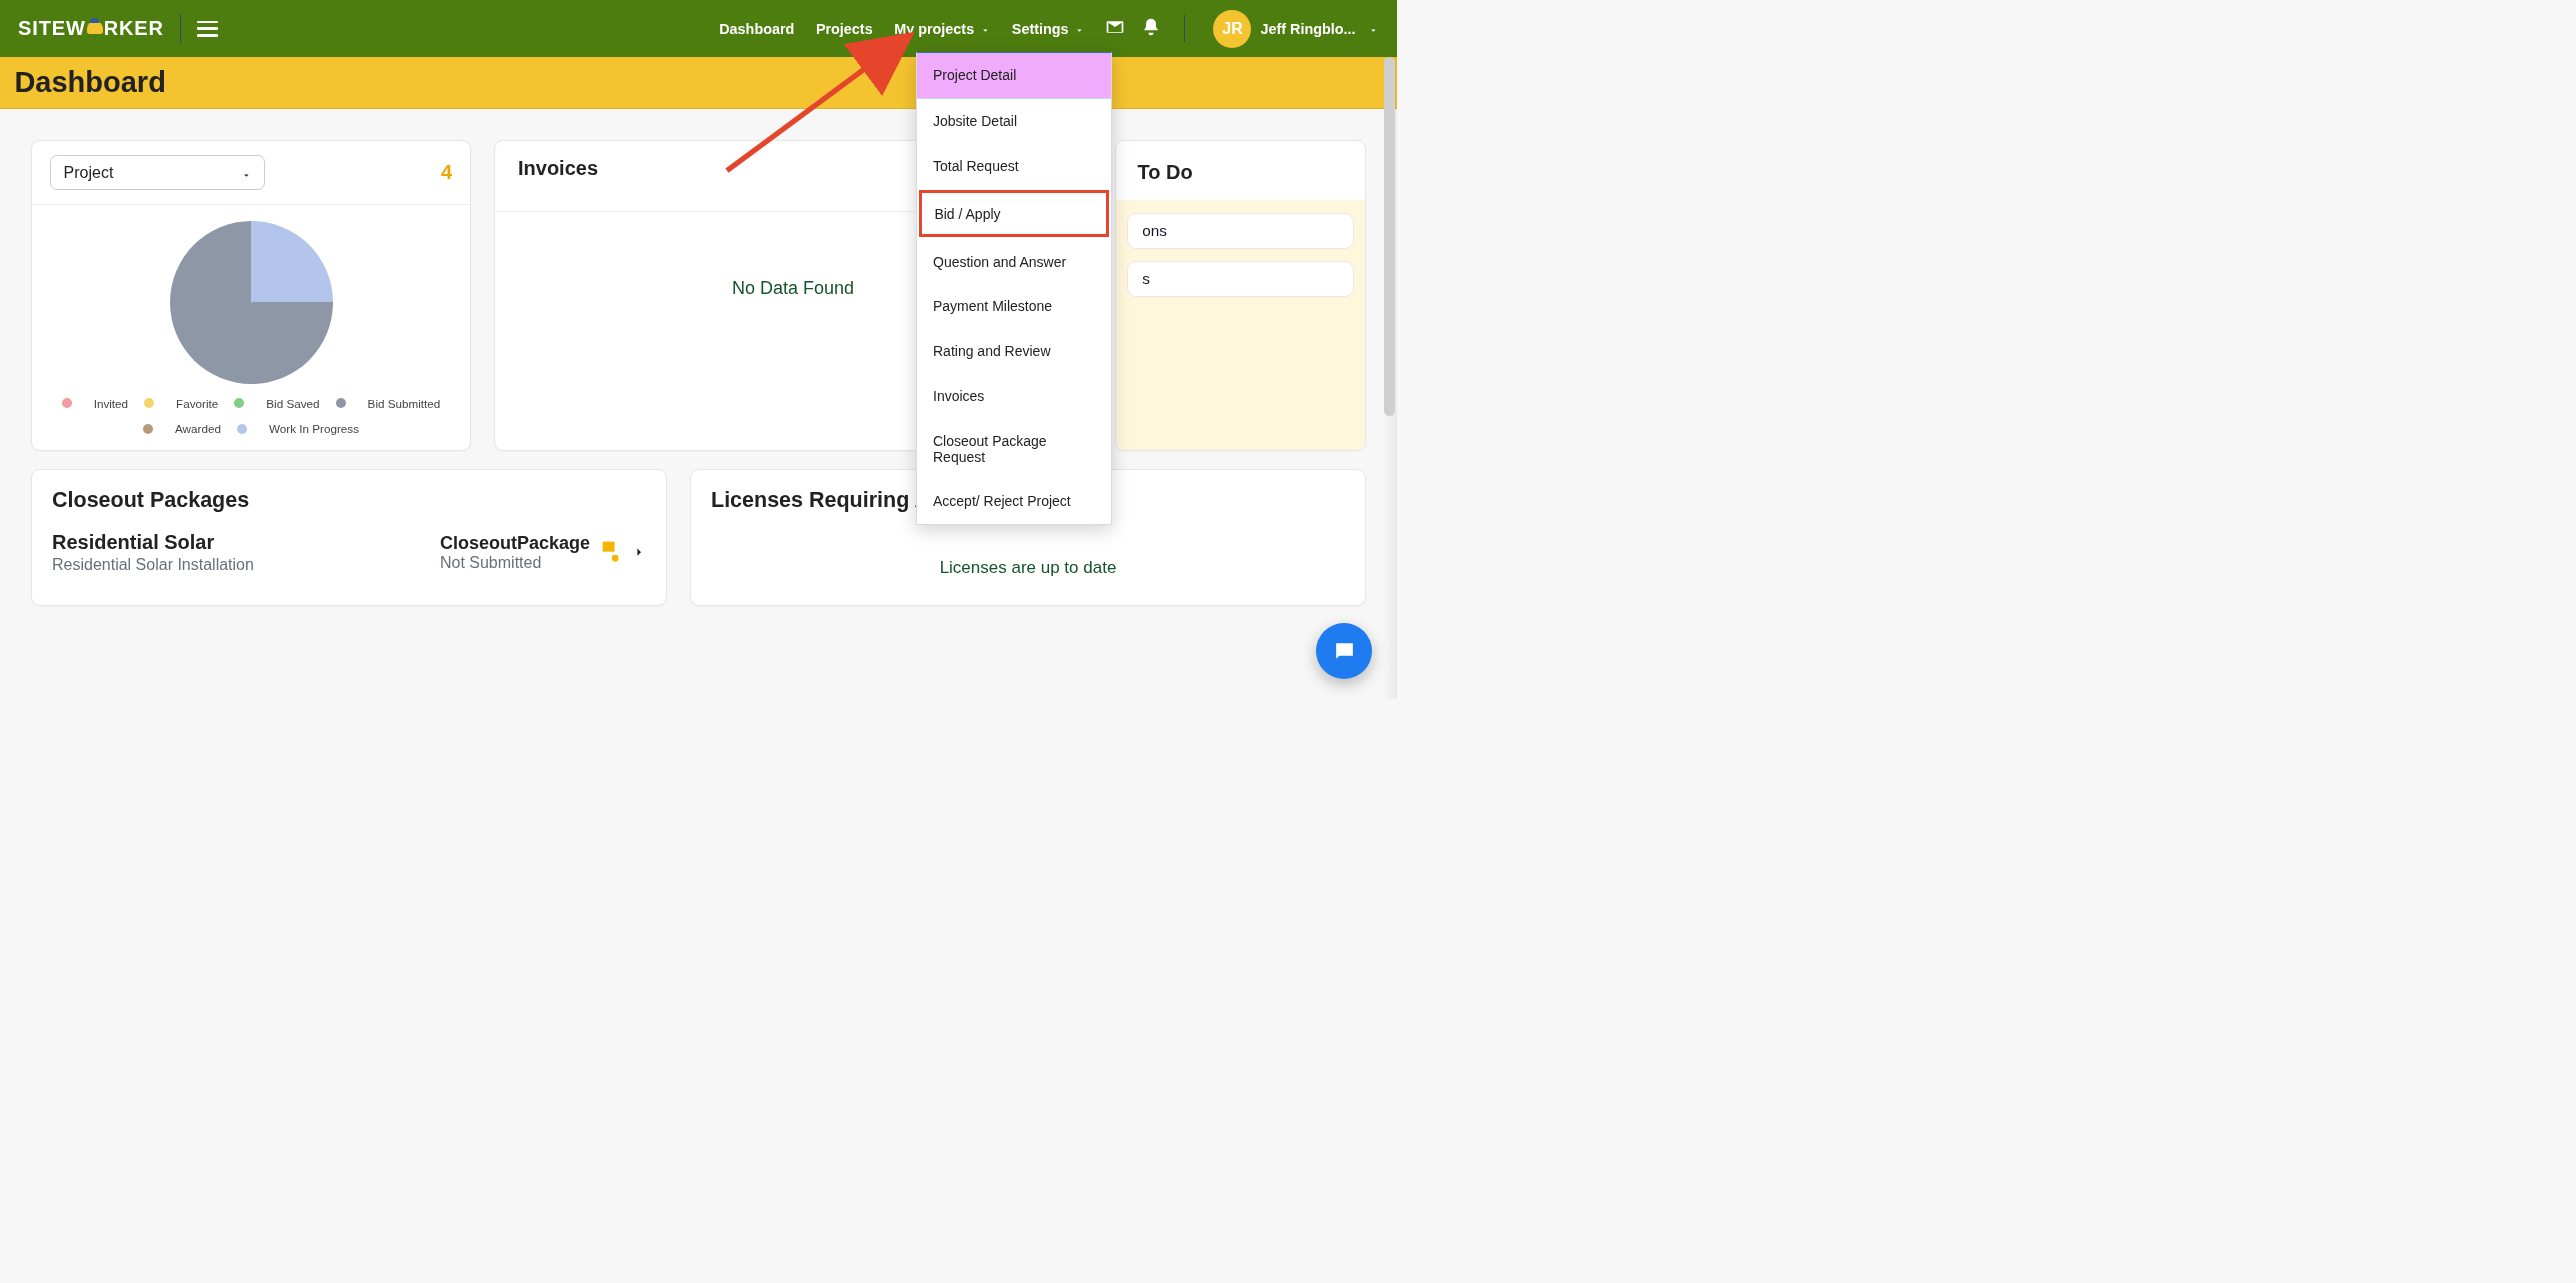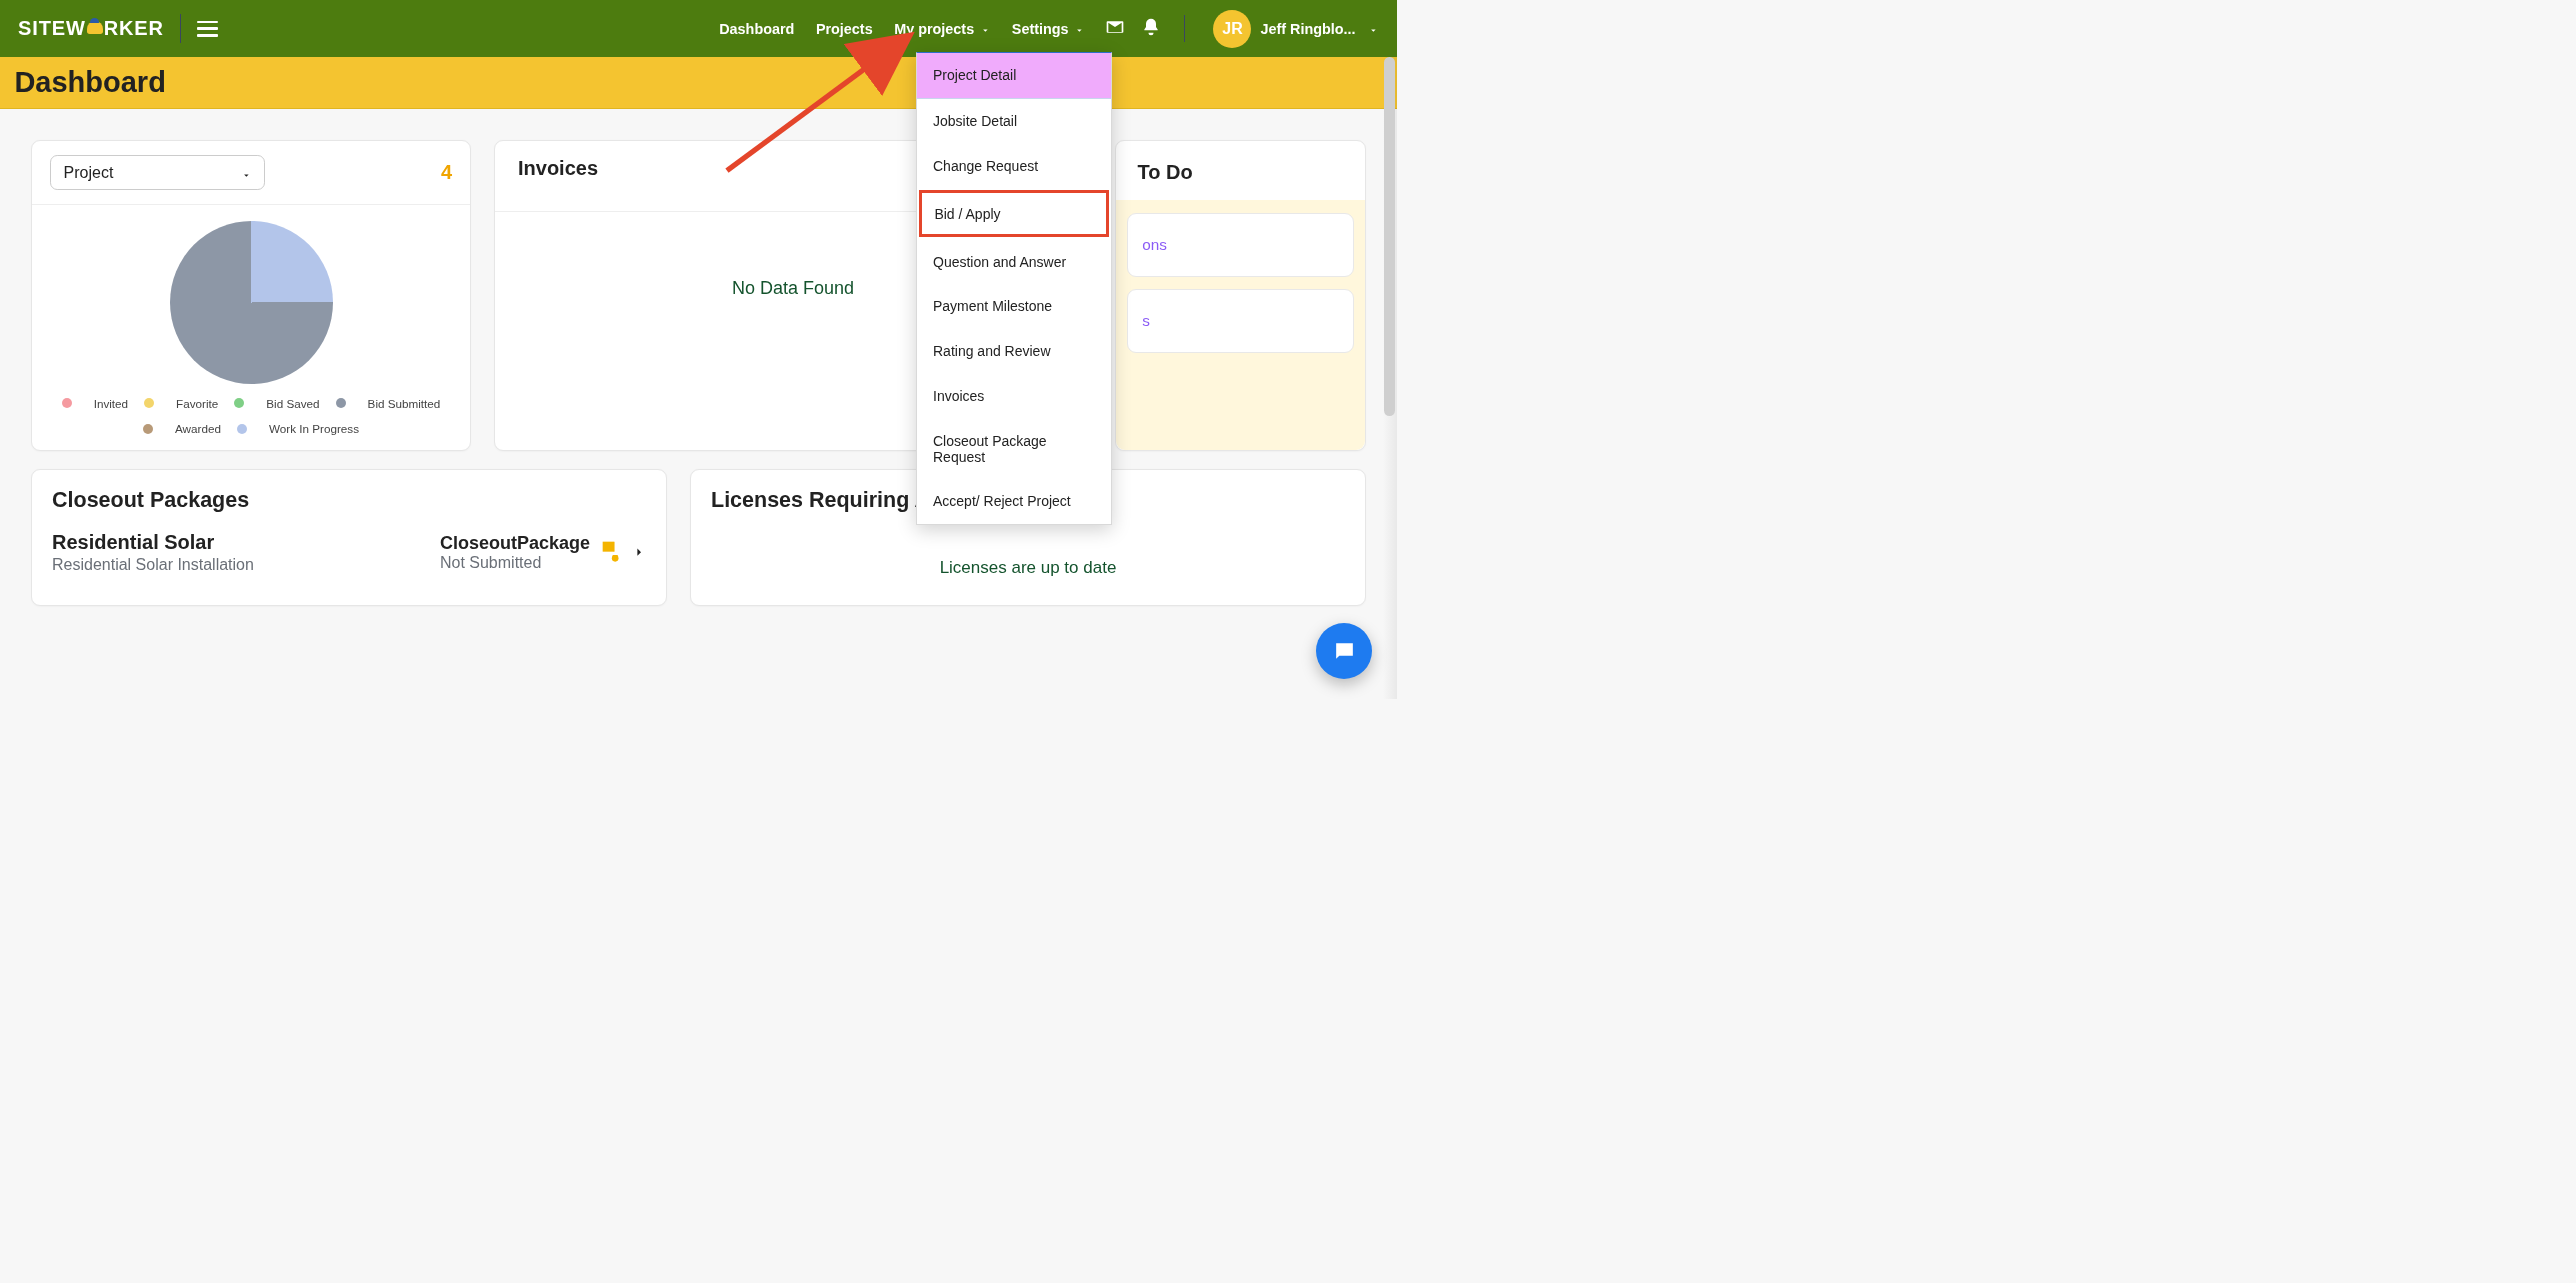"Change Request" div.mi { text: Change -> Total }
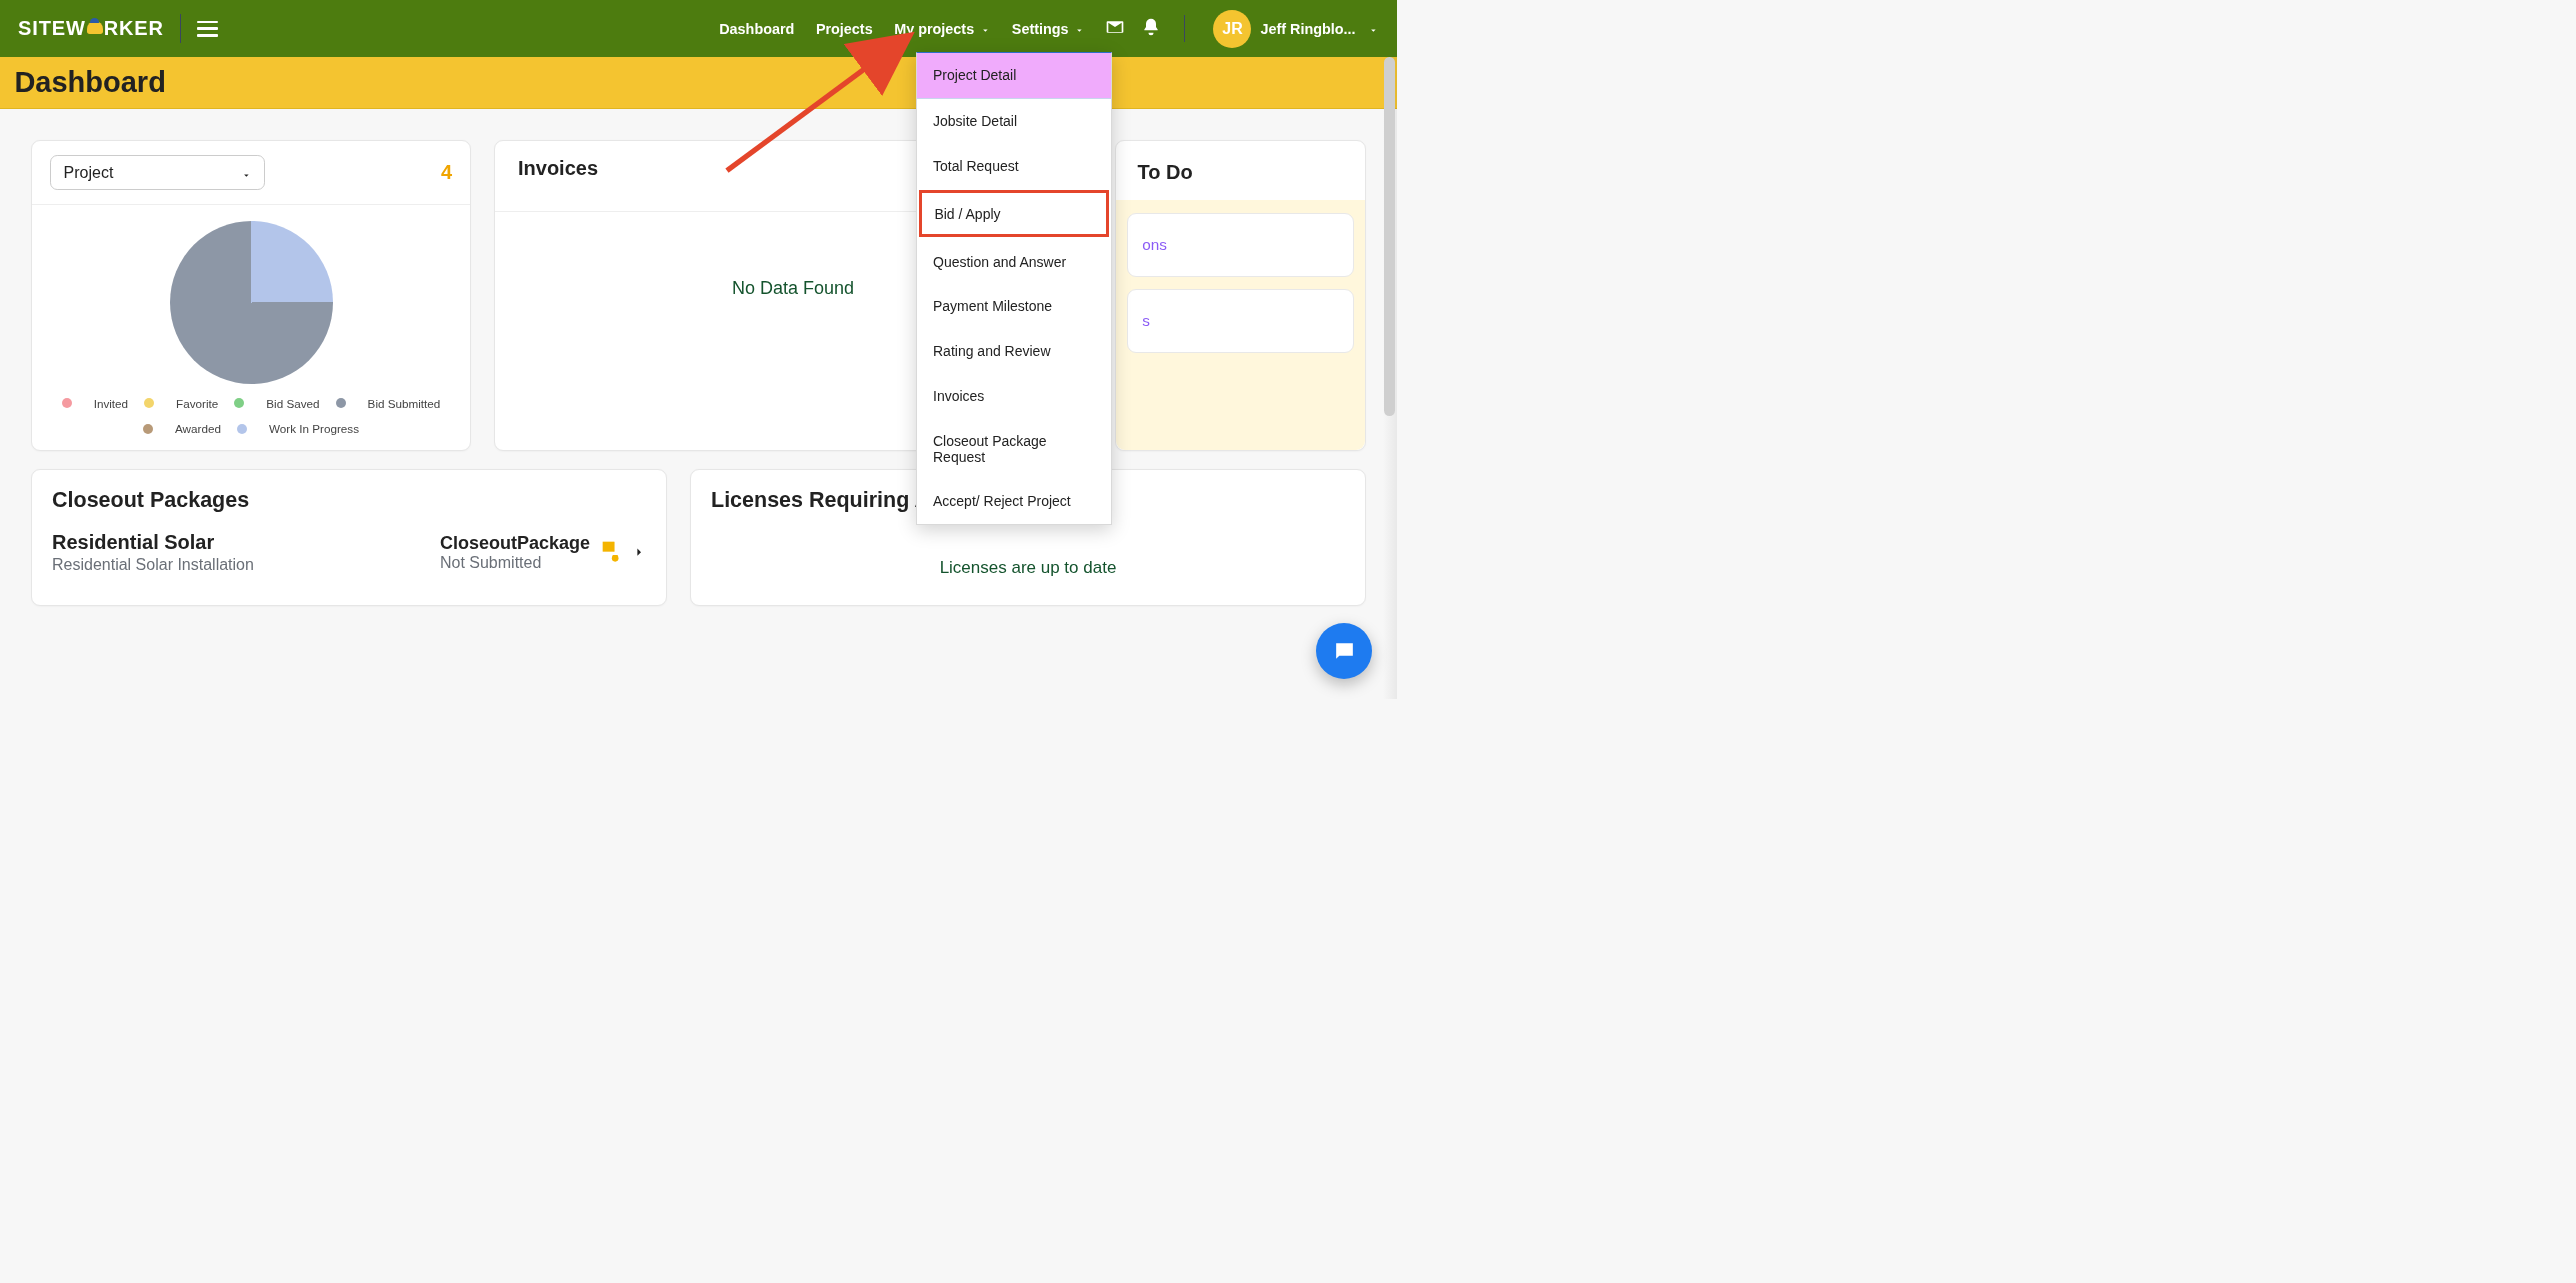"ons" .todo-row { color: #8b5cf6 -> #0f172a; height: 64px -> 36px }
